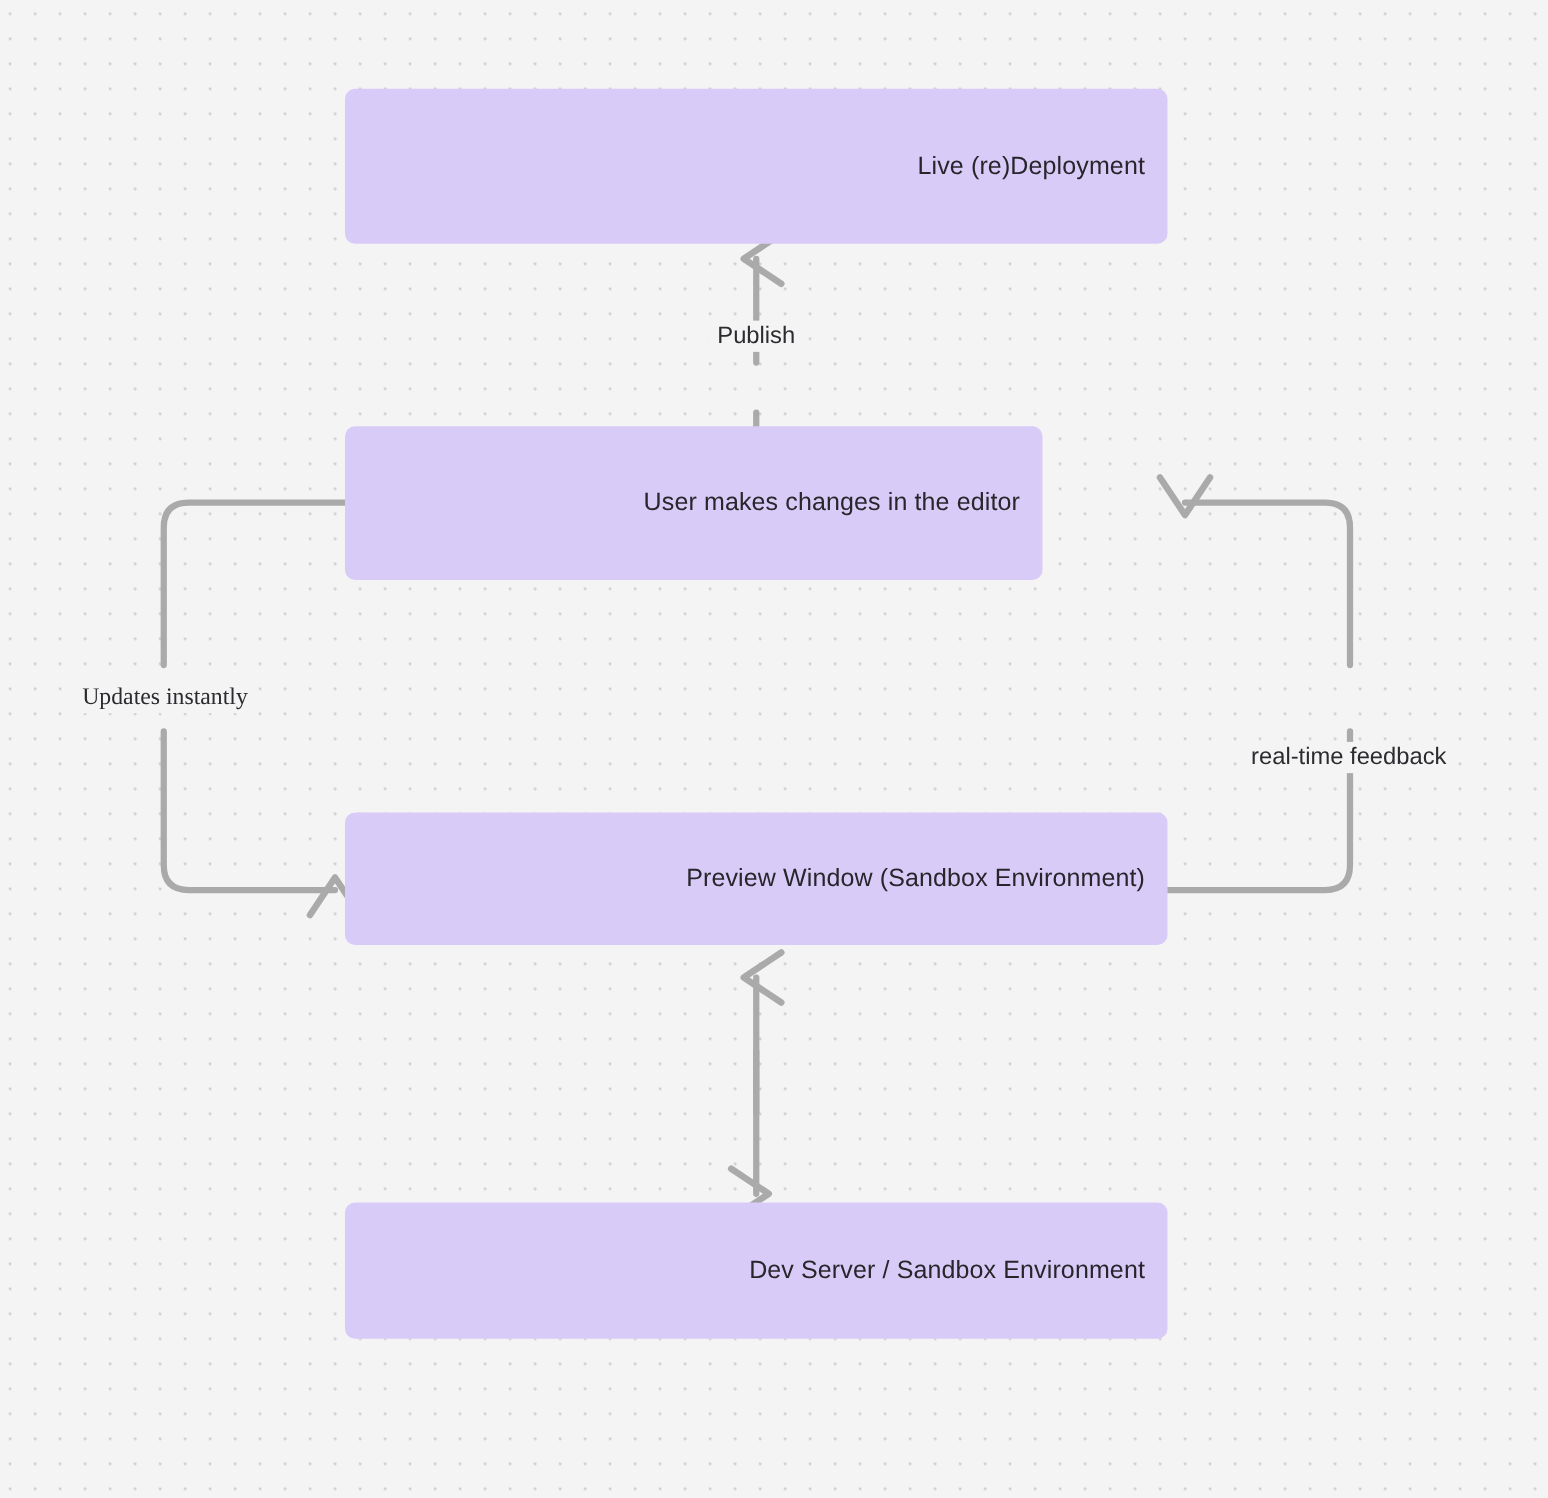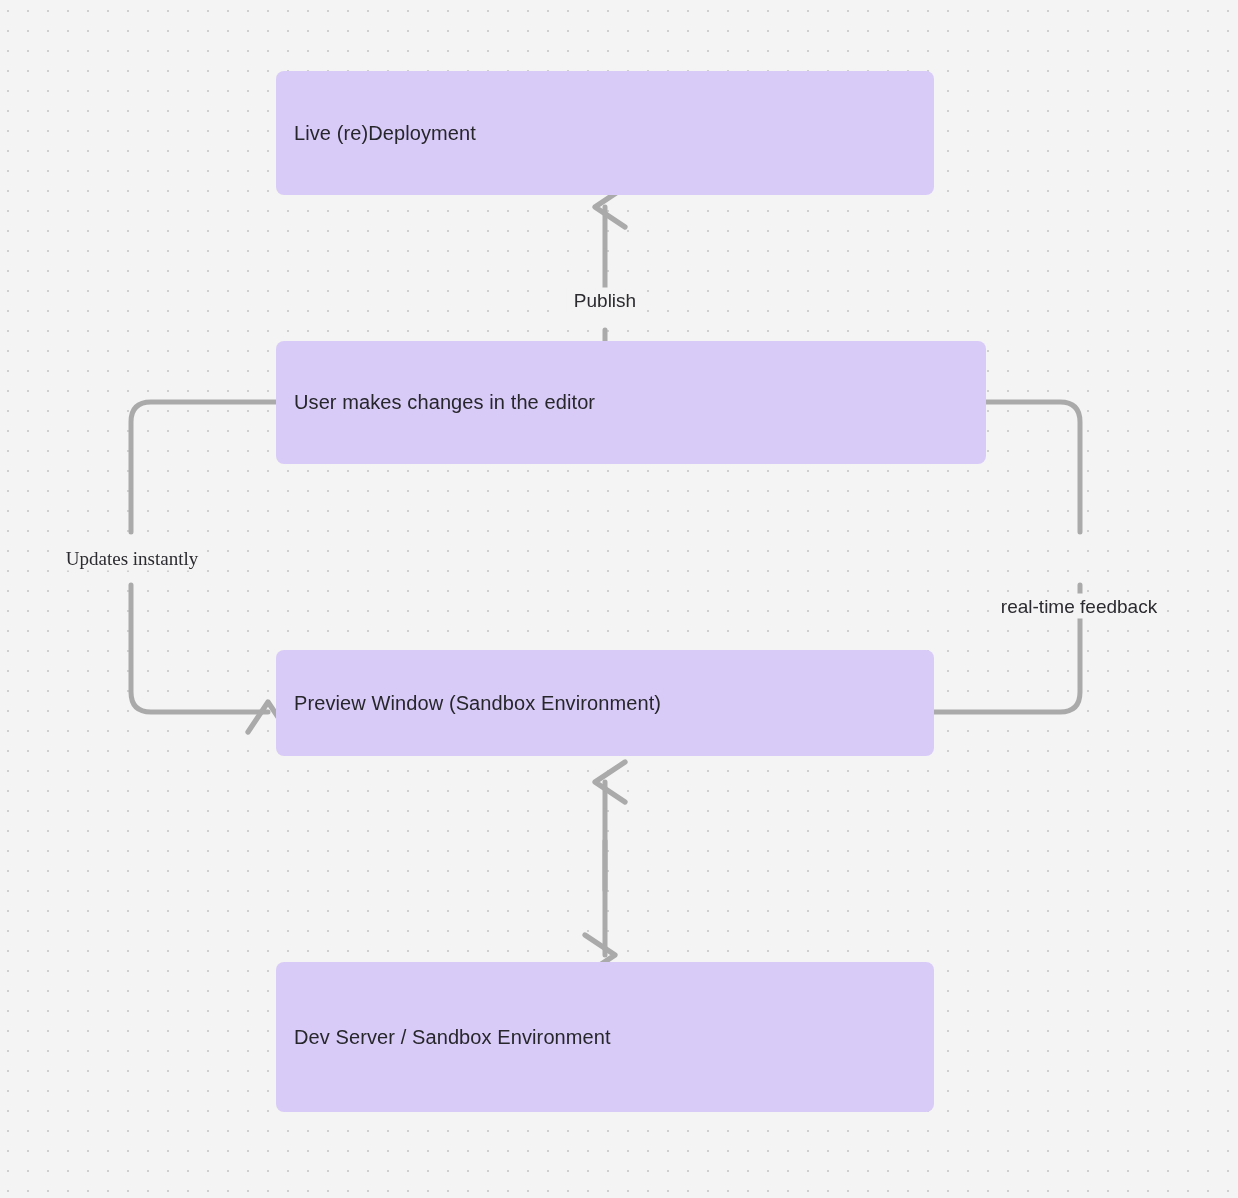"Live (re)Deployment" .node { justify-content: flex-start -> flex-end }
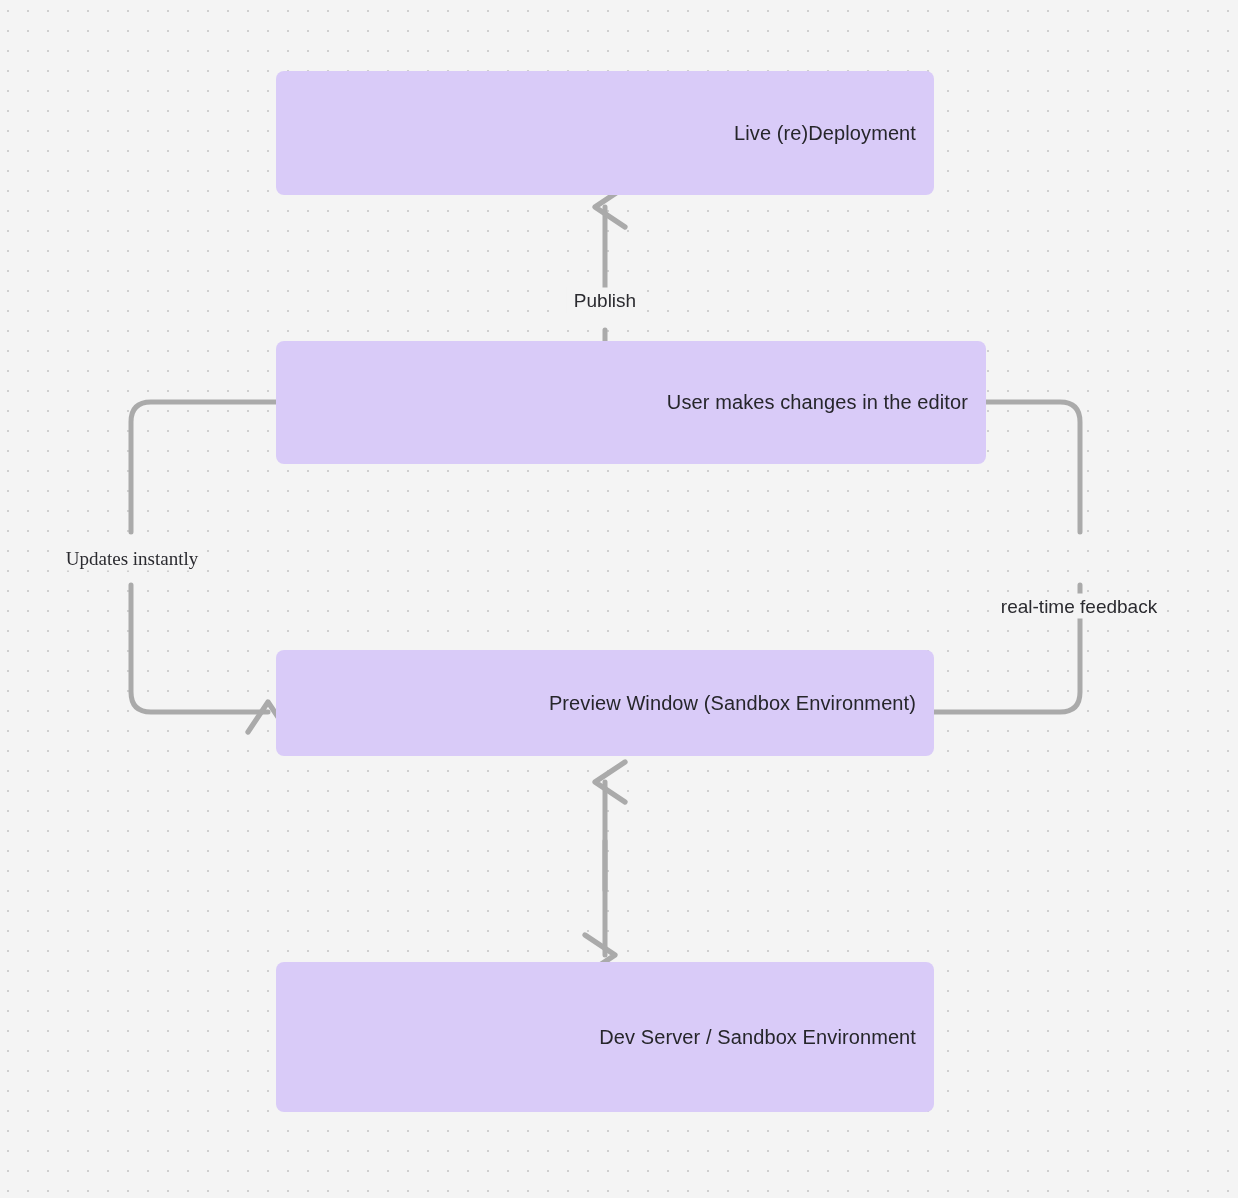"Publish" div.edge-label { margin-top: 31px -> none }
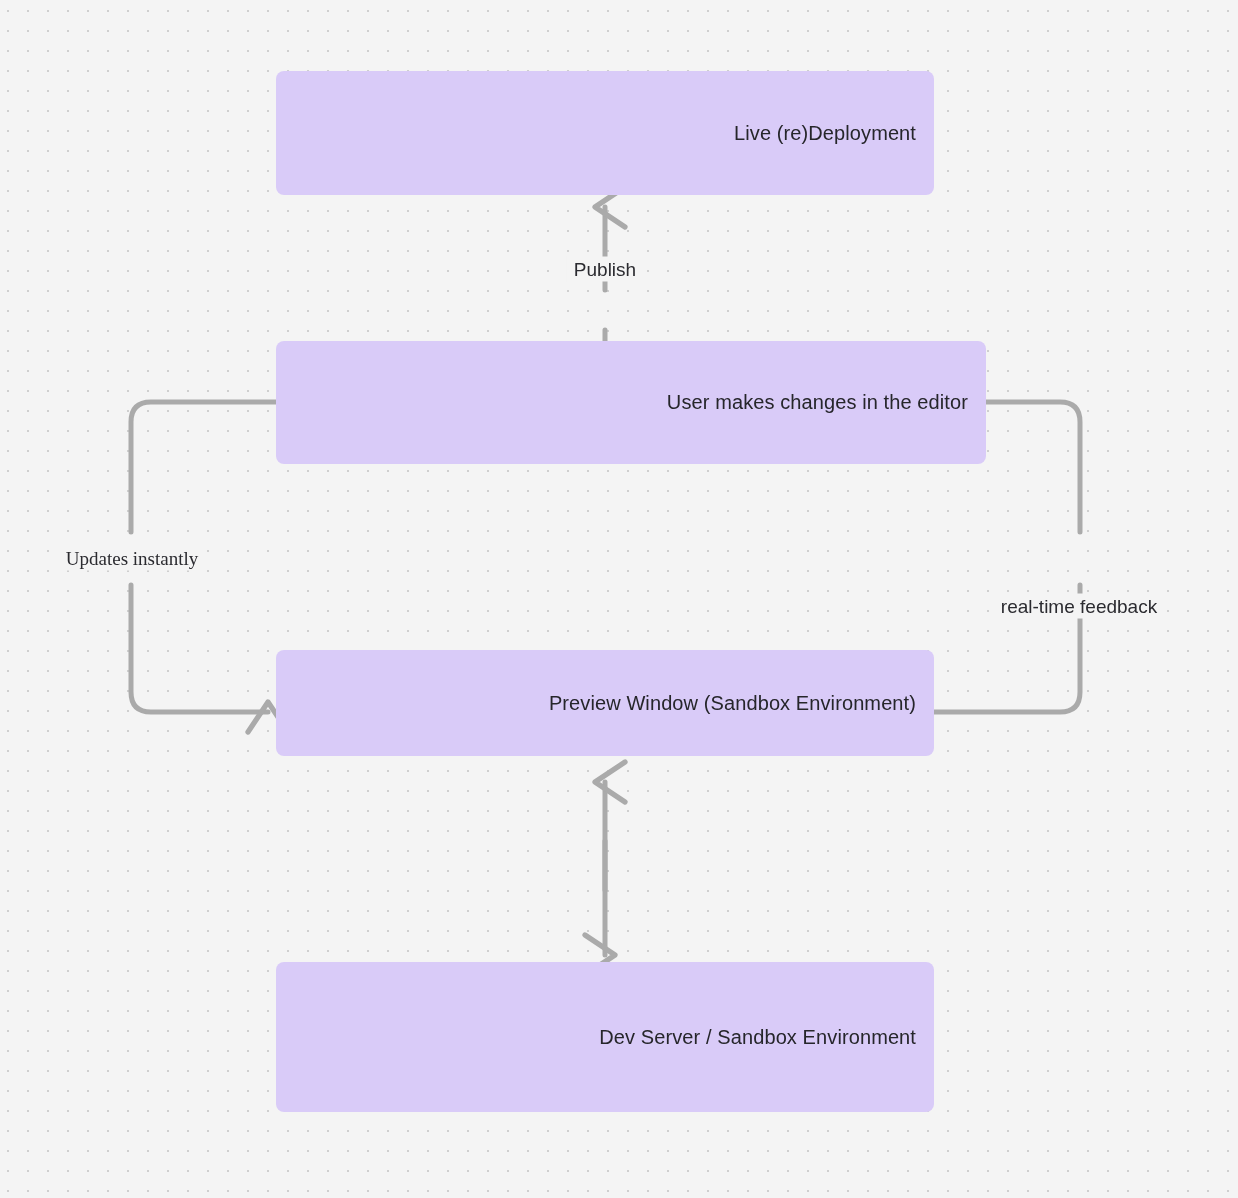"User makes changes in the" div.node { width: 710px -> 558px }
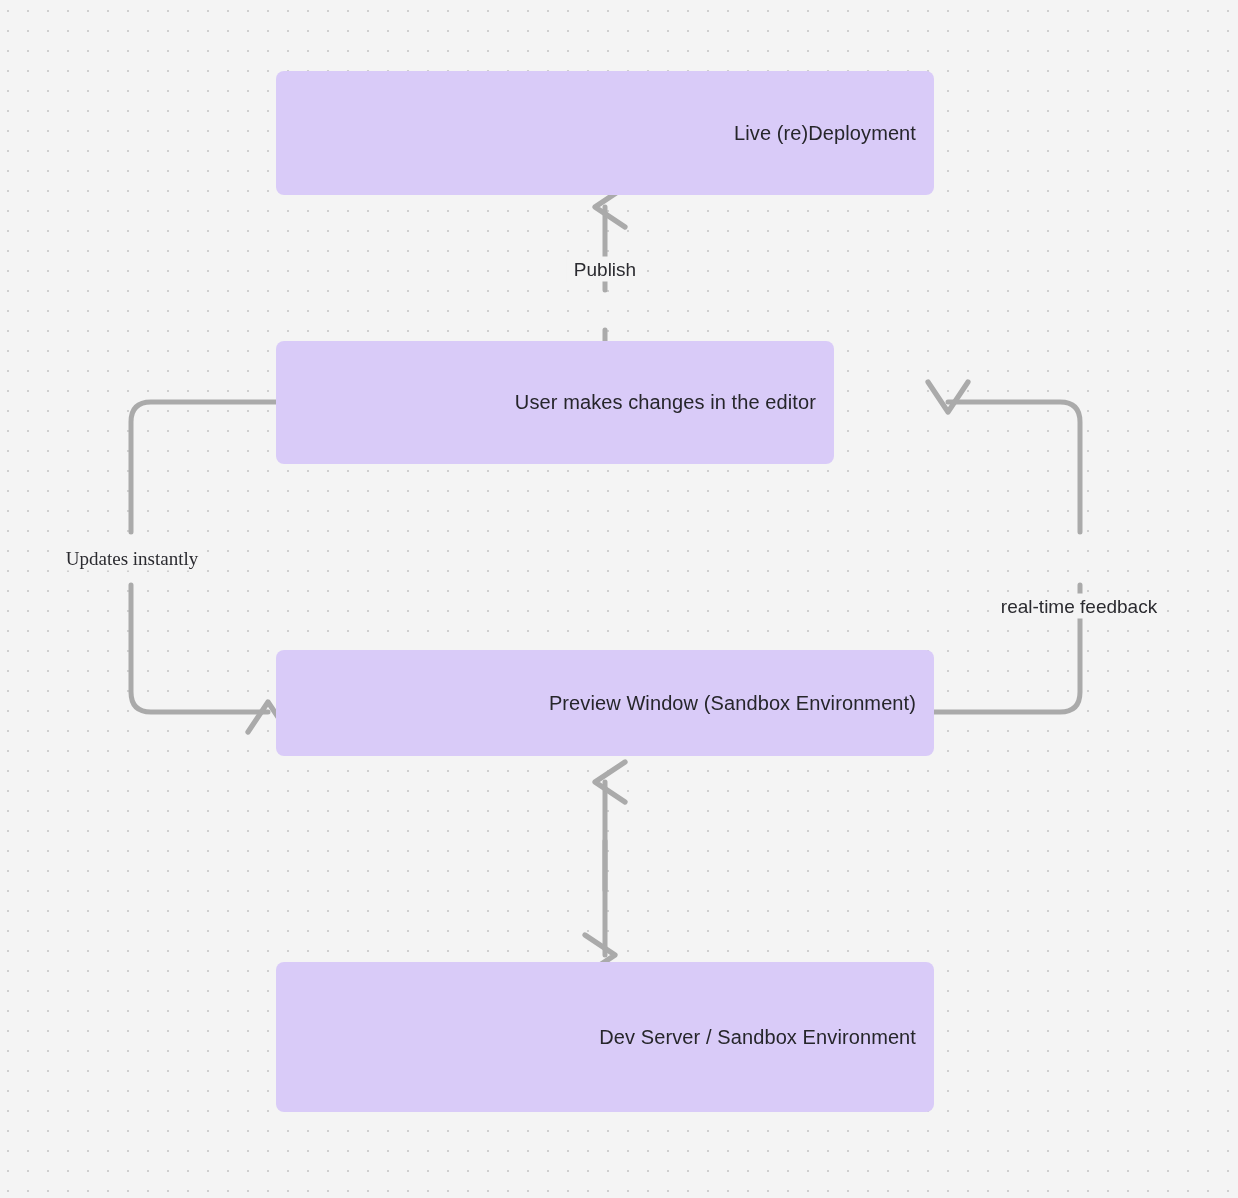"Dev Server / Sandbox Environment" div.node { height: 150px -> 109px }
